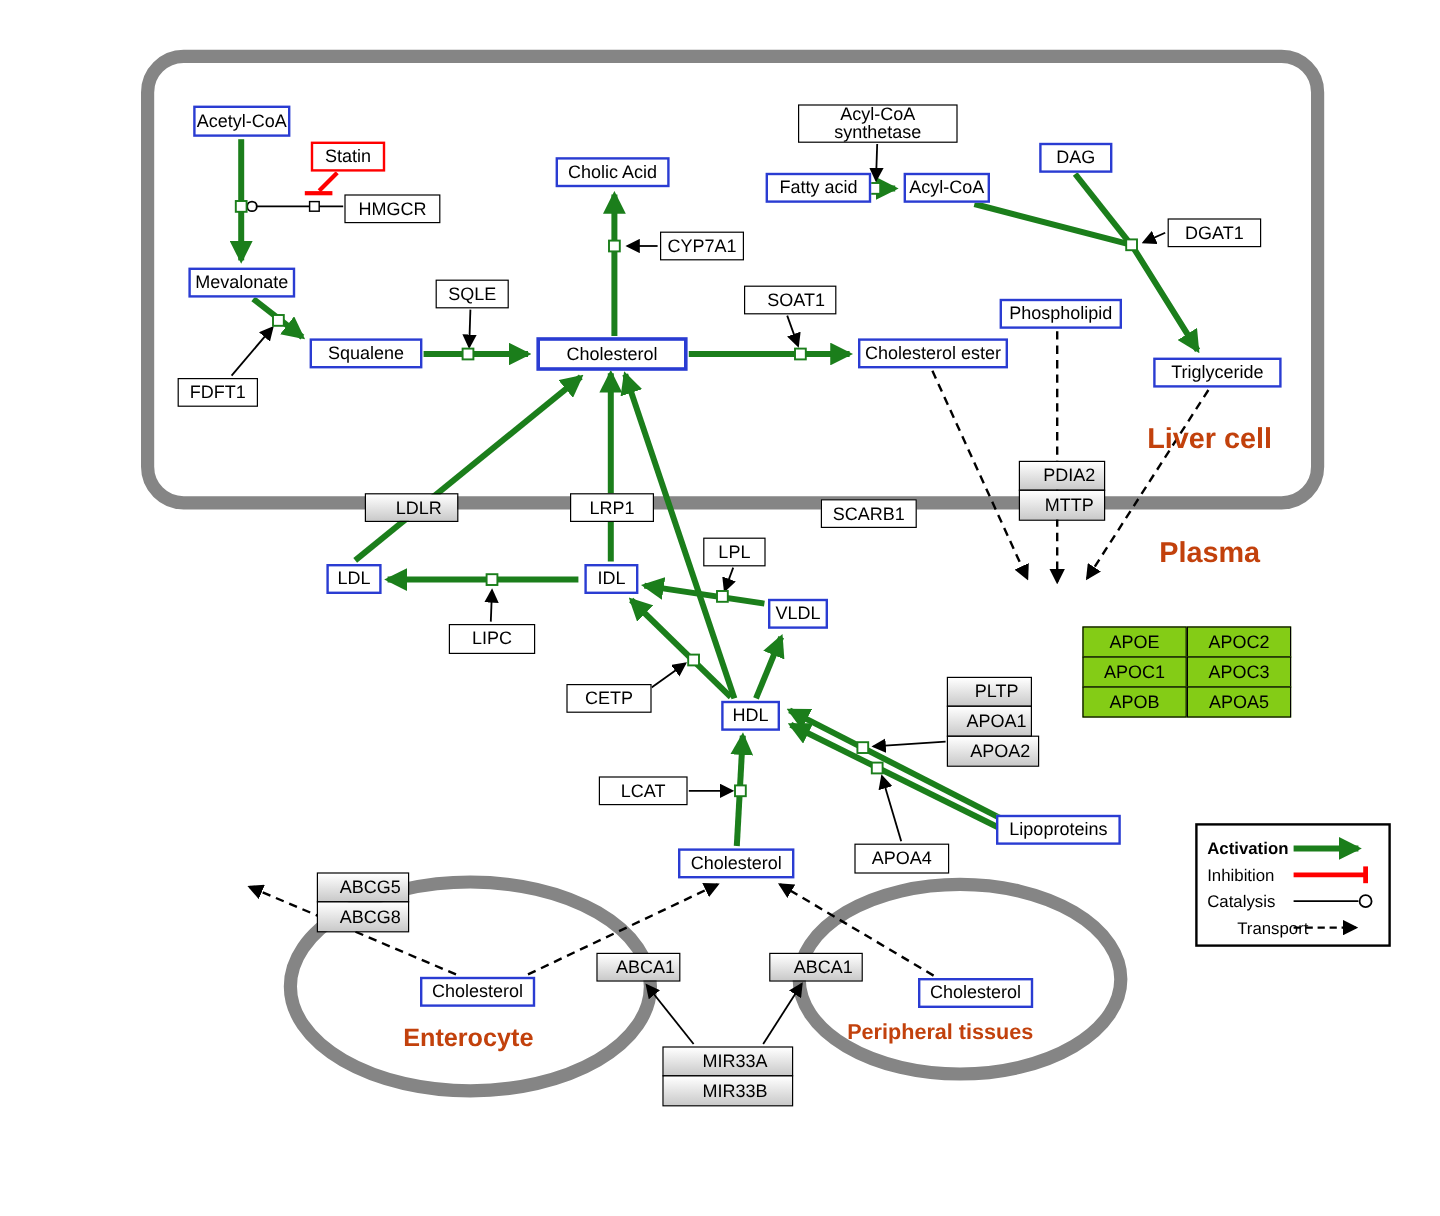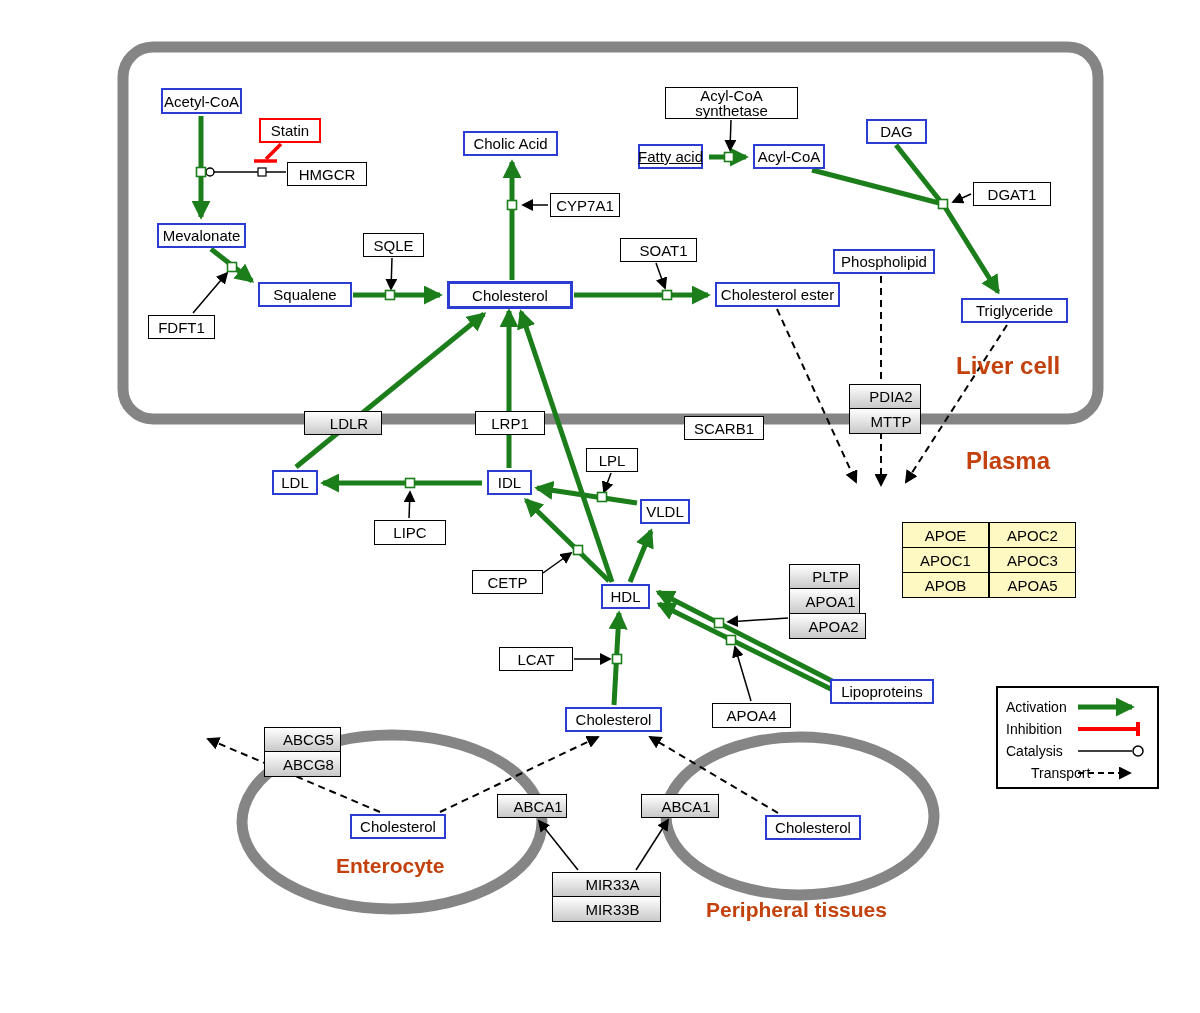"Fatty acid" div.node { text-decoration: underline -> none; width: 65px -> 88px }
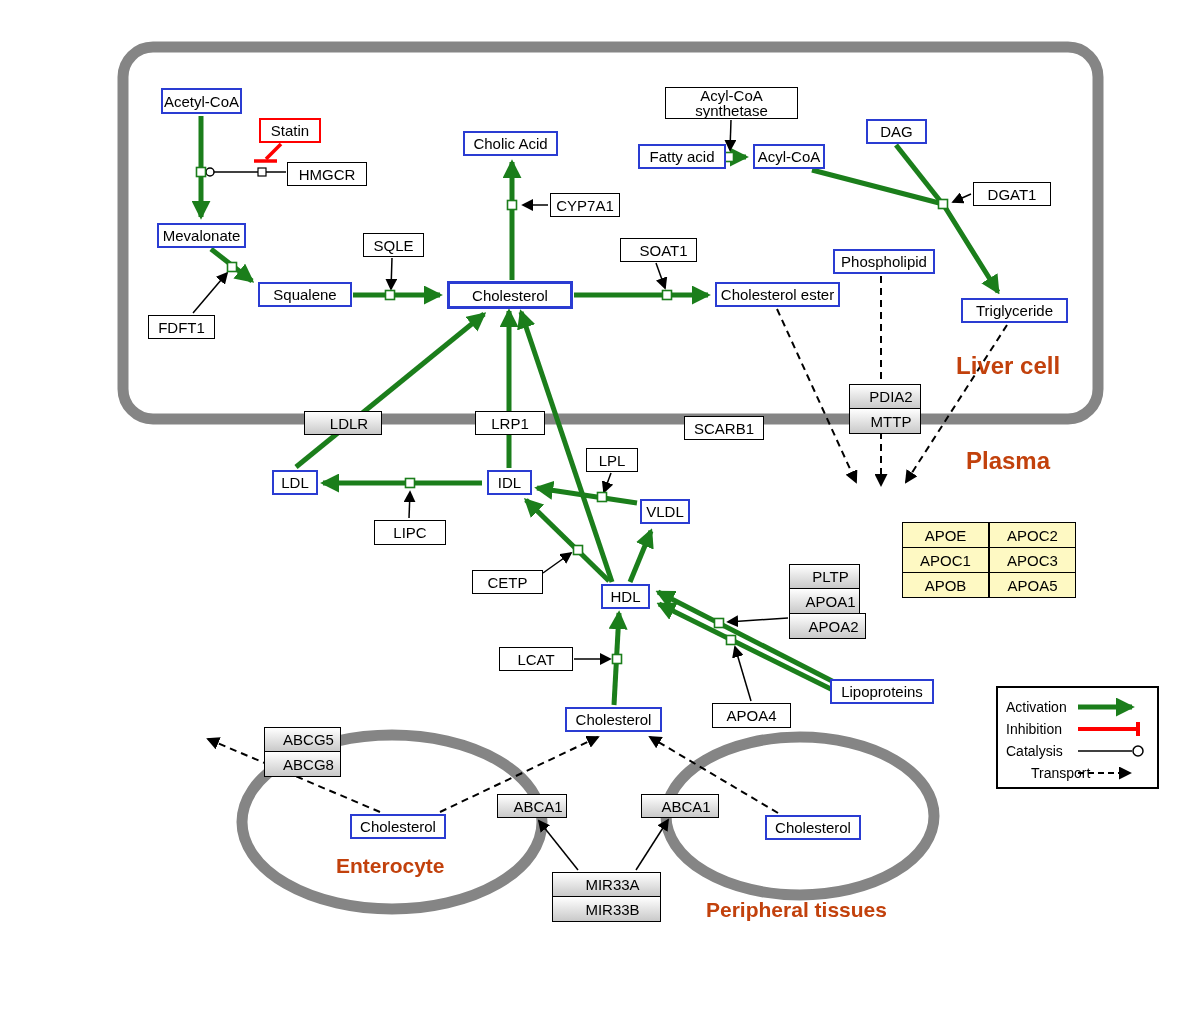"APOE" .apo-cell { background: #fef9c3 -> #84cc16 }
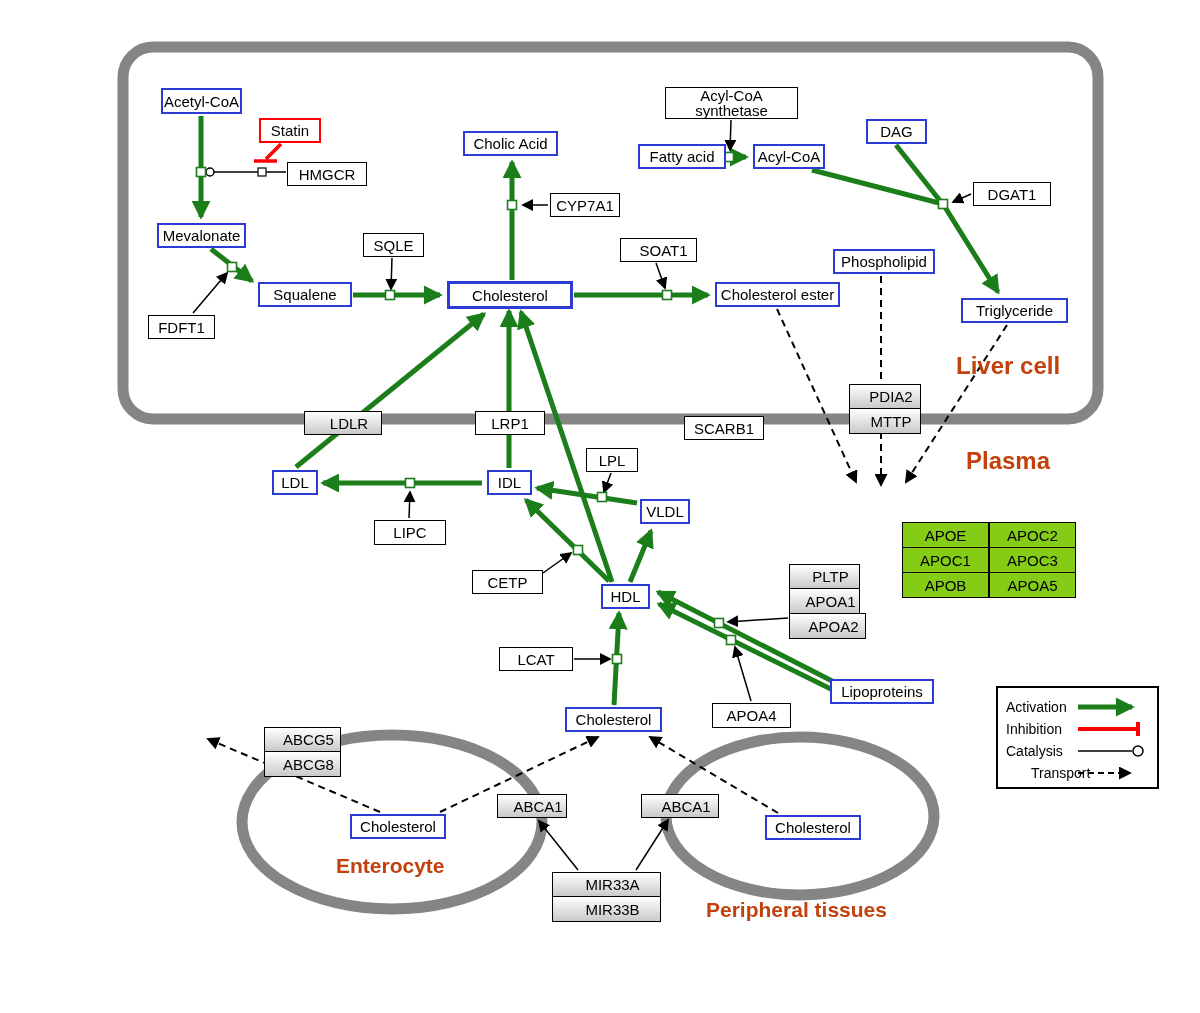"Activation" div.legend-label { font-weight: none -> bold }
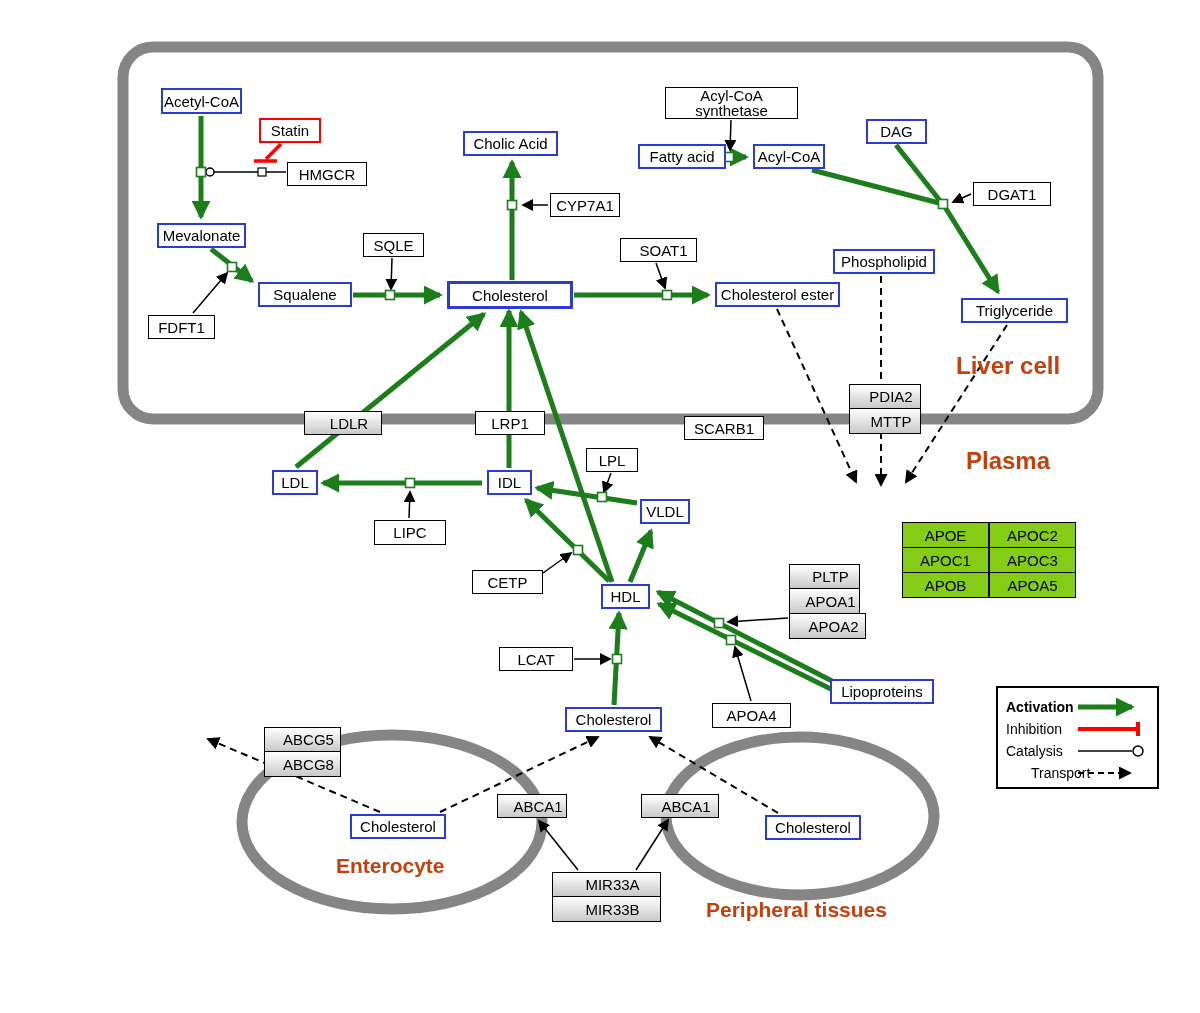"Peripheral tissues" div.region-label { font-size: 21px -> 18px; margin-top: 48px -> none }
